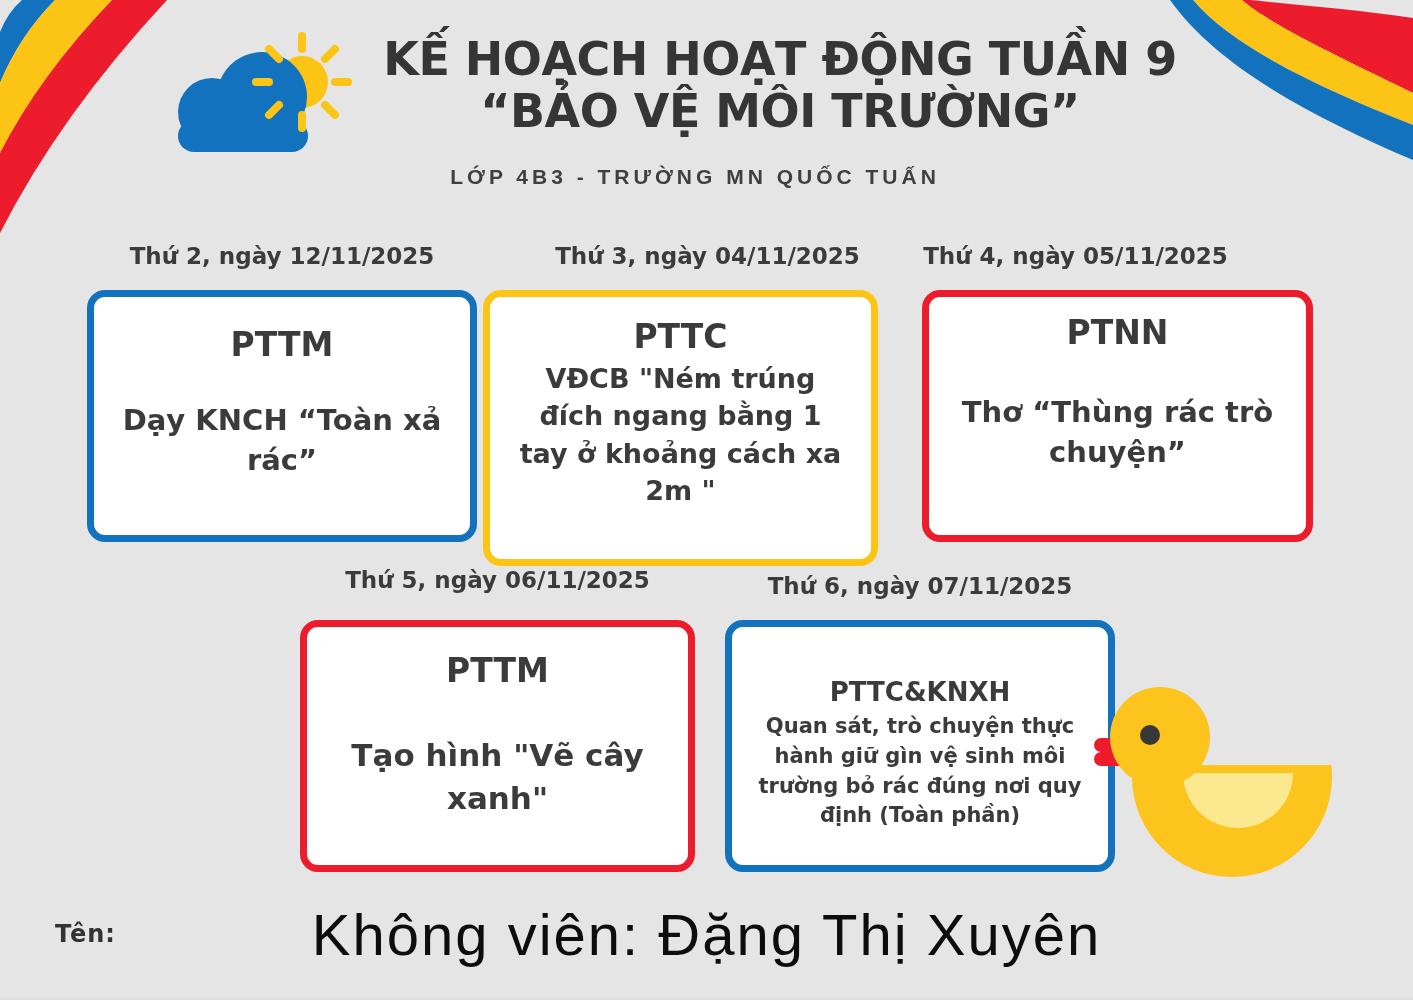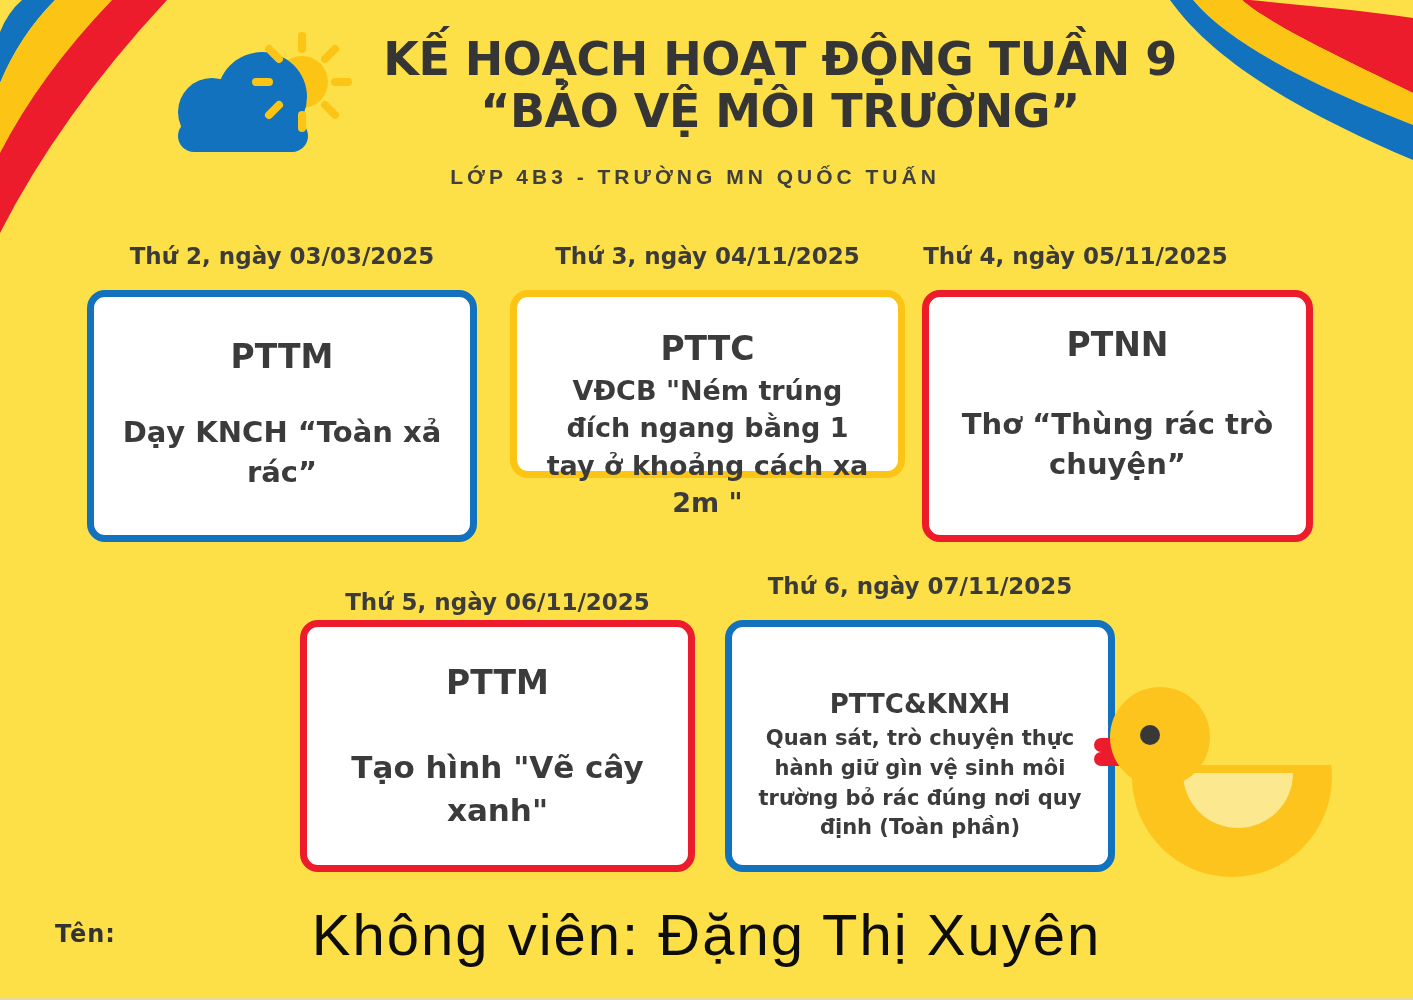"KẾ HOẠCH HOẠT ĐỘNG TUẦN" .stage { background: #fde047 -> #e5e5e5 }
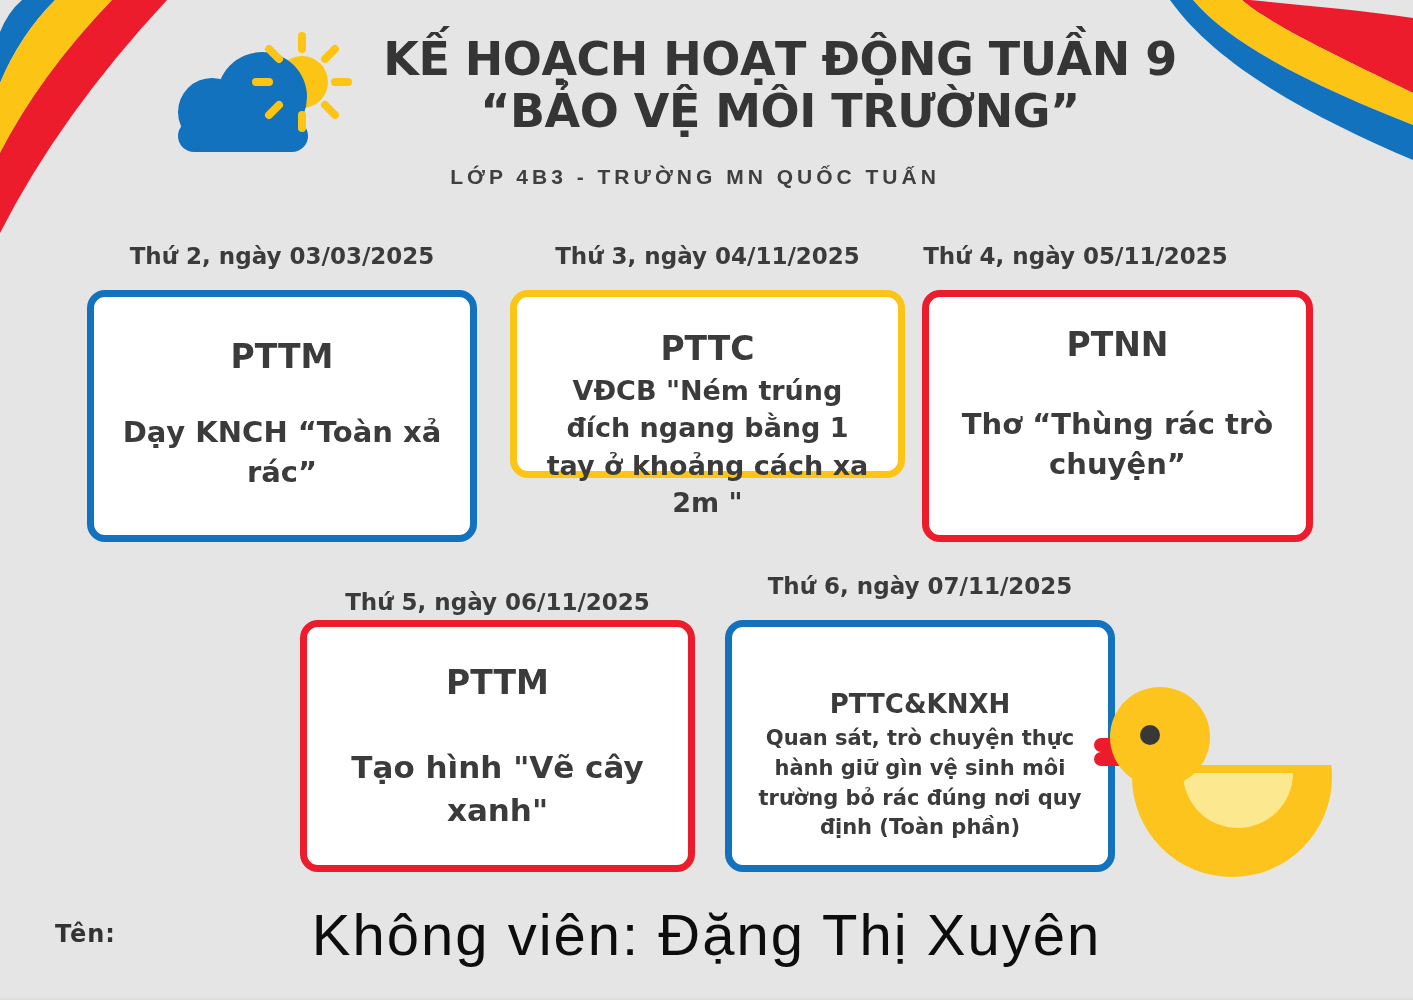"Thứ 2, ngày 03/03/2025" div.date { text: 03/03/2025 -> 12/11/2025 }
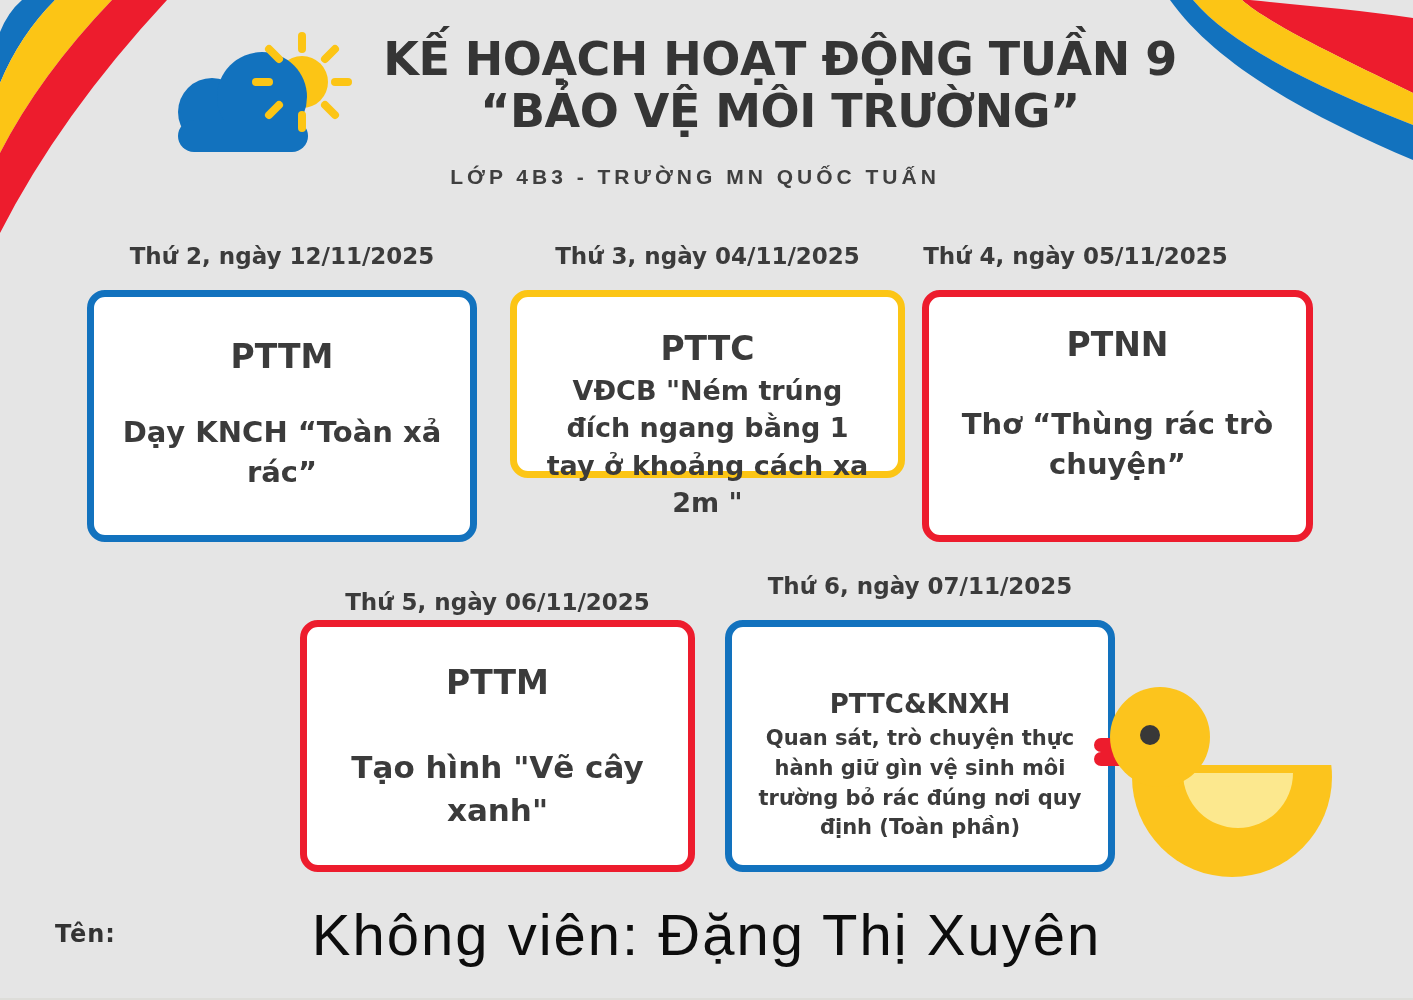"PTTM" .card { padding: 12px 26px -> 0 26px }
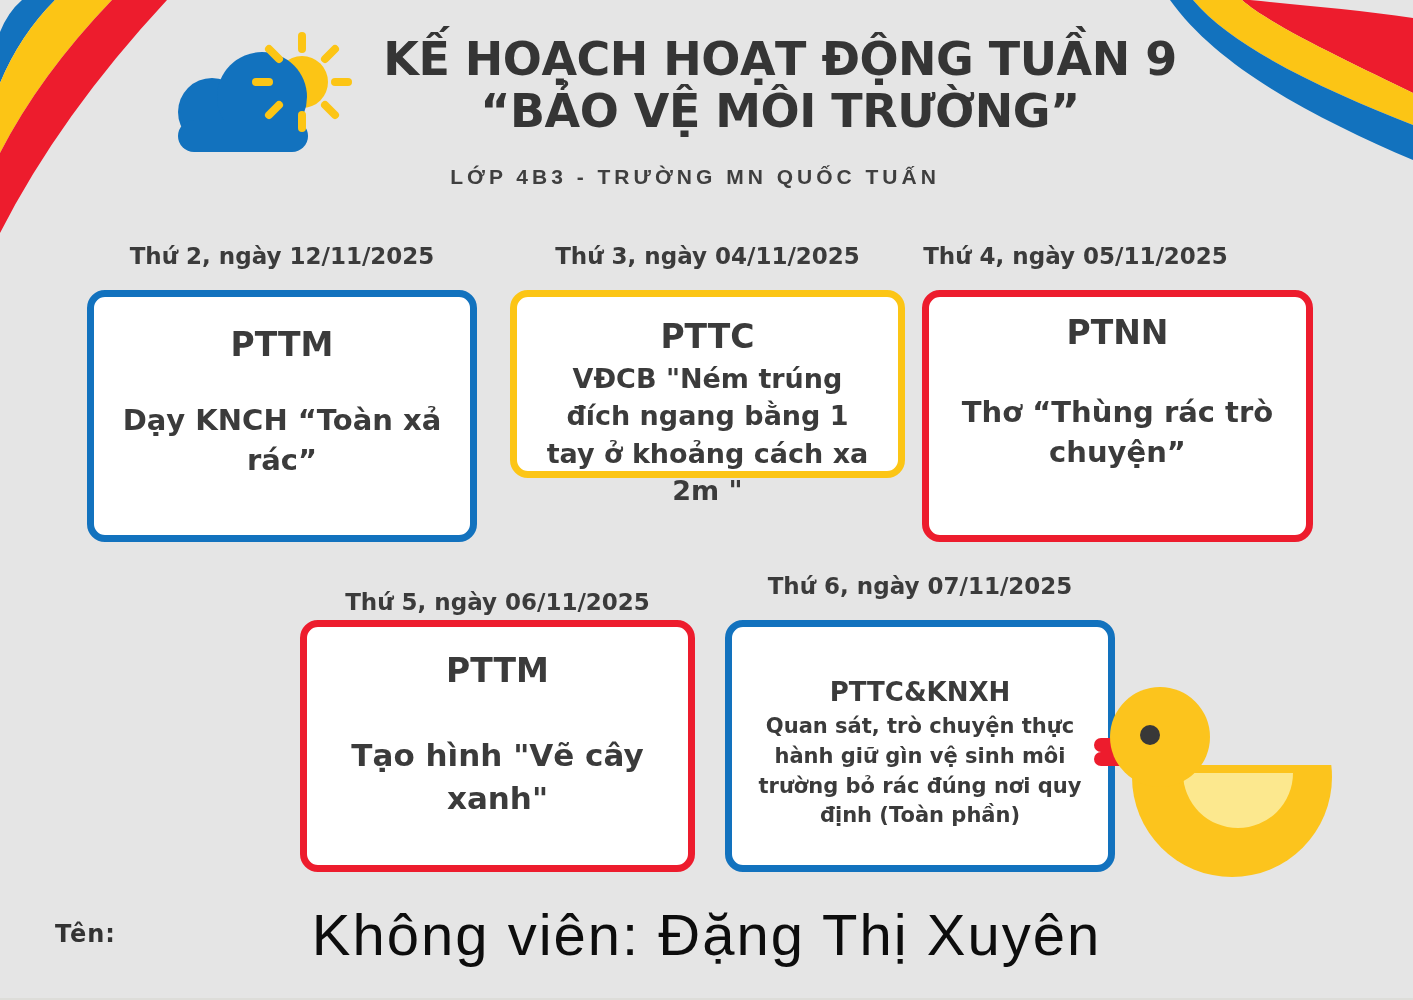"PTTC" .c2 { height: 188px -> 276px; left: 510px -> 483px }
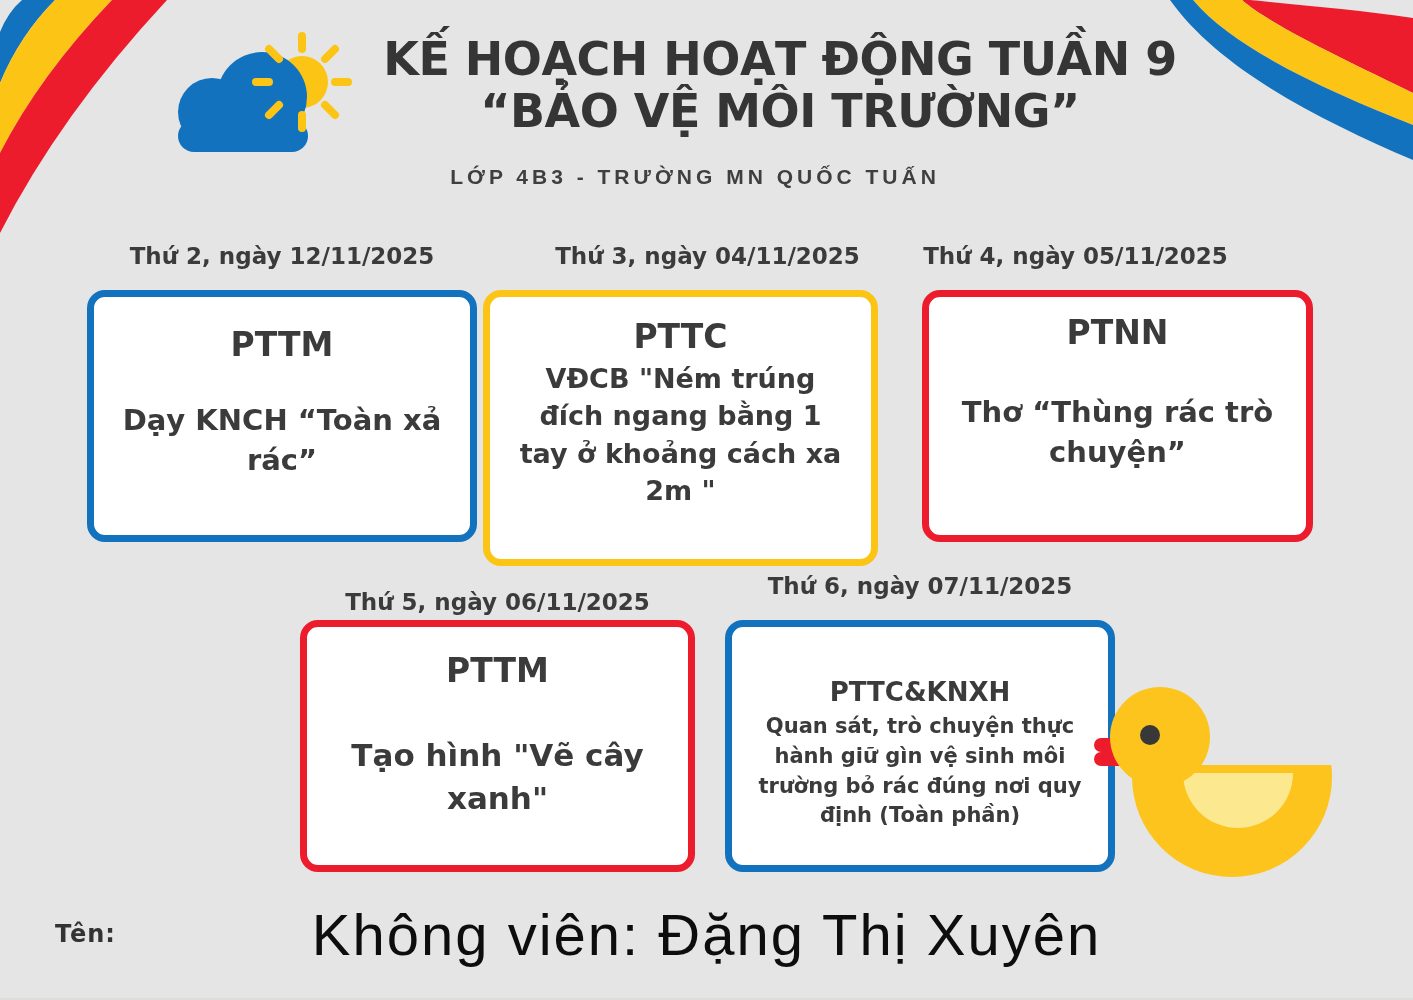"Thứ 5, ngày 06/11/2025" .d4 { top: 589px -> 567px }
